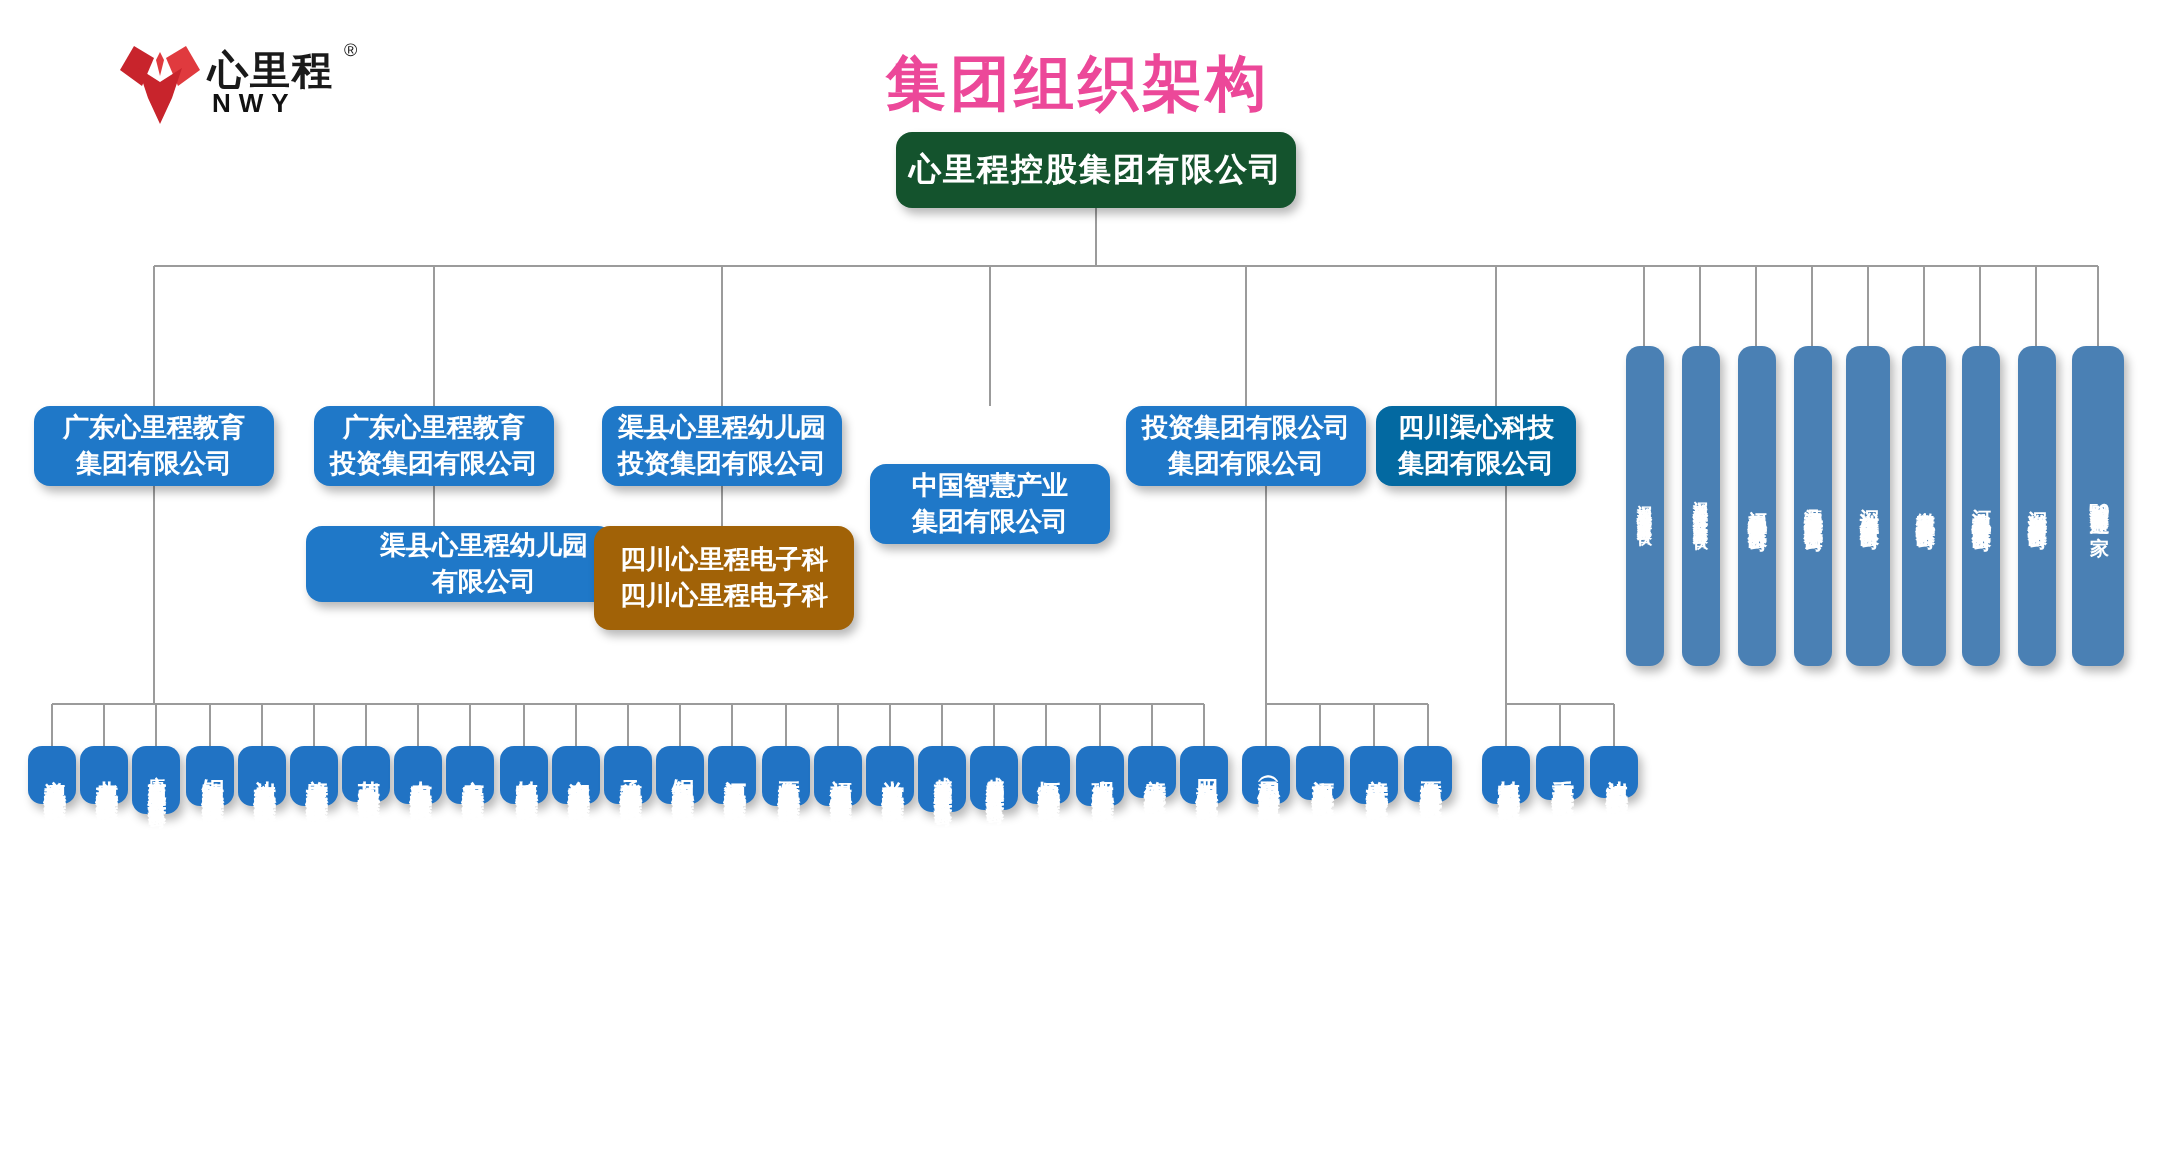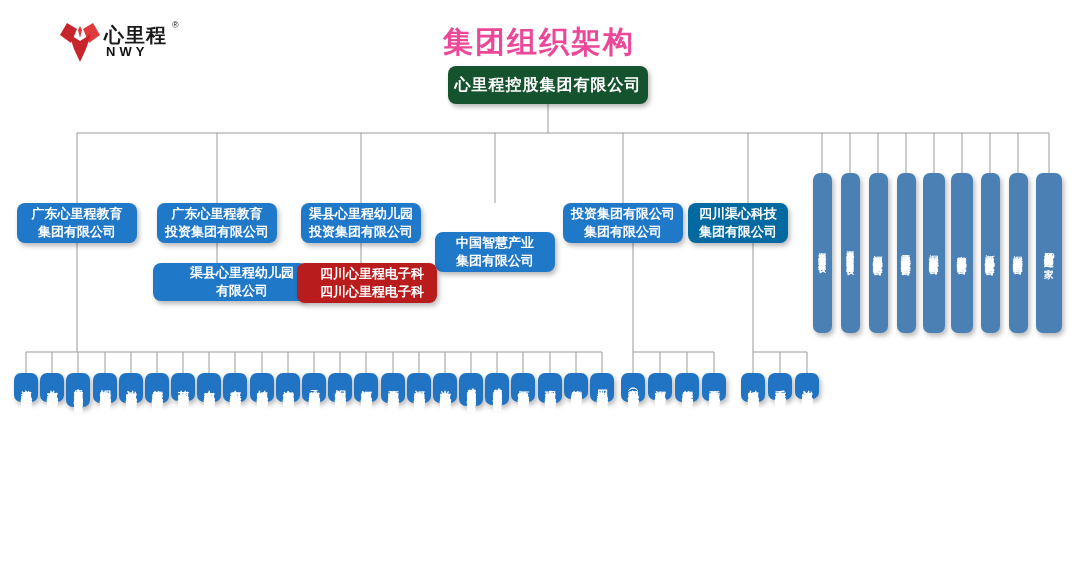"四川心里程电子科" div.hnode { background: #b91c1c -> #a16207; height: 40px -> 52px; padding-left: 10px -> none }
